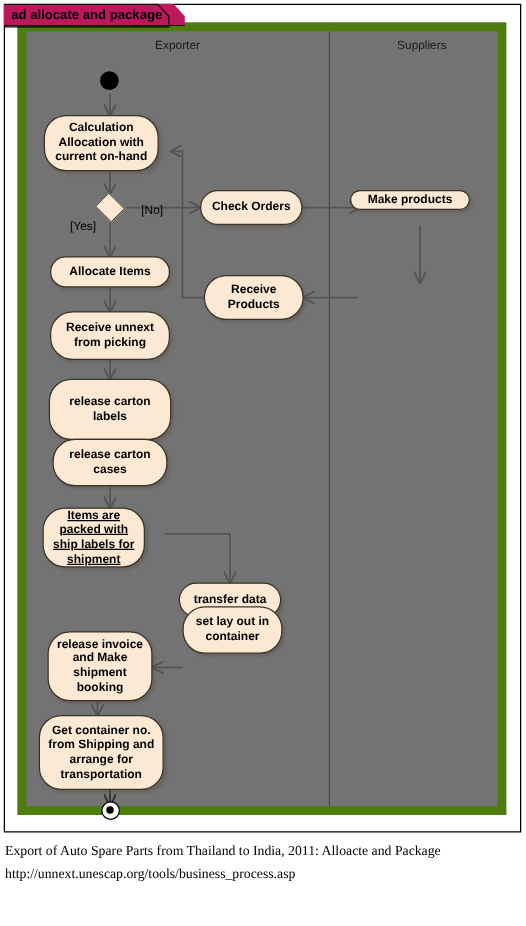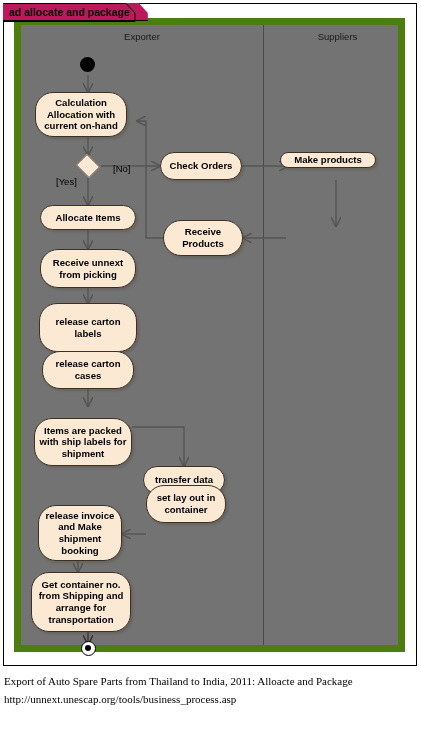"Items are packed with ship" div.node { text-decoration: none -> underline; top: 418px -> 406px; width: 98px -> 82px }
